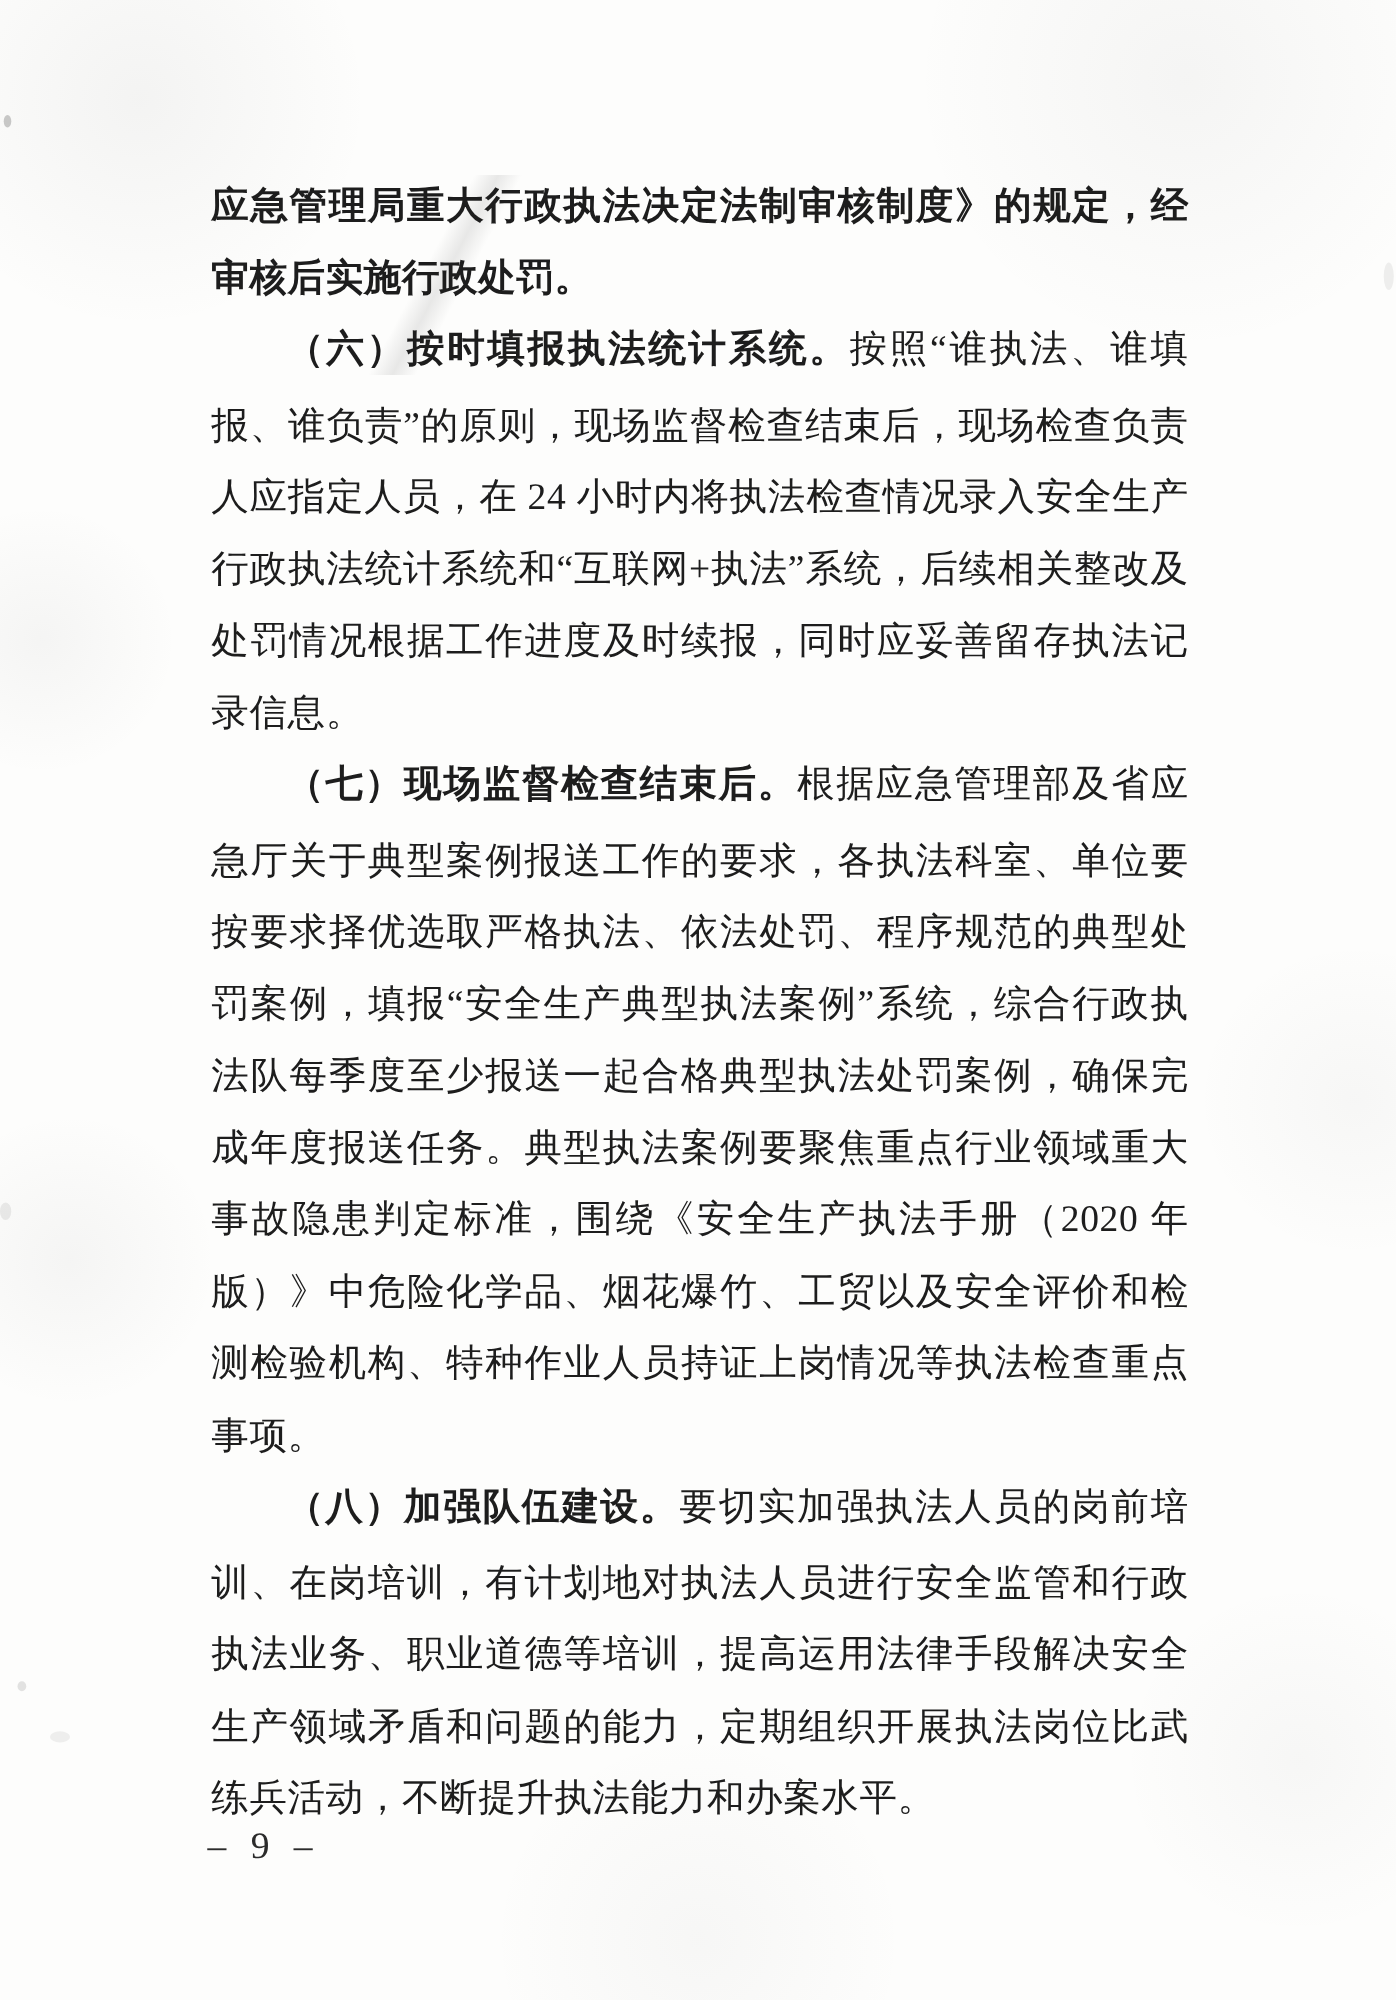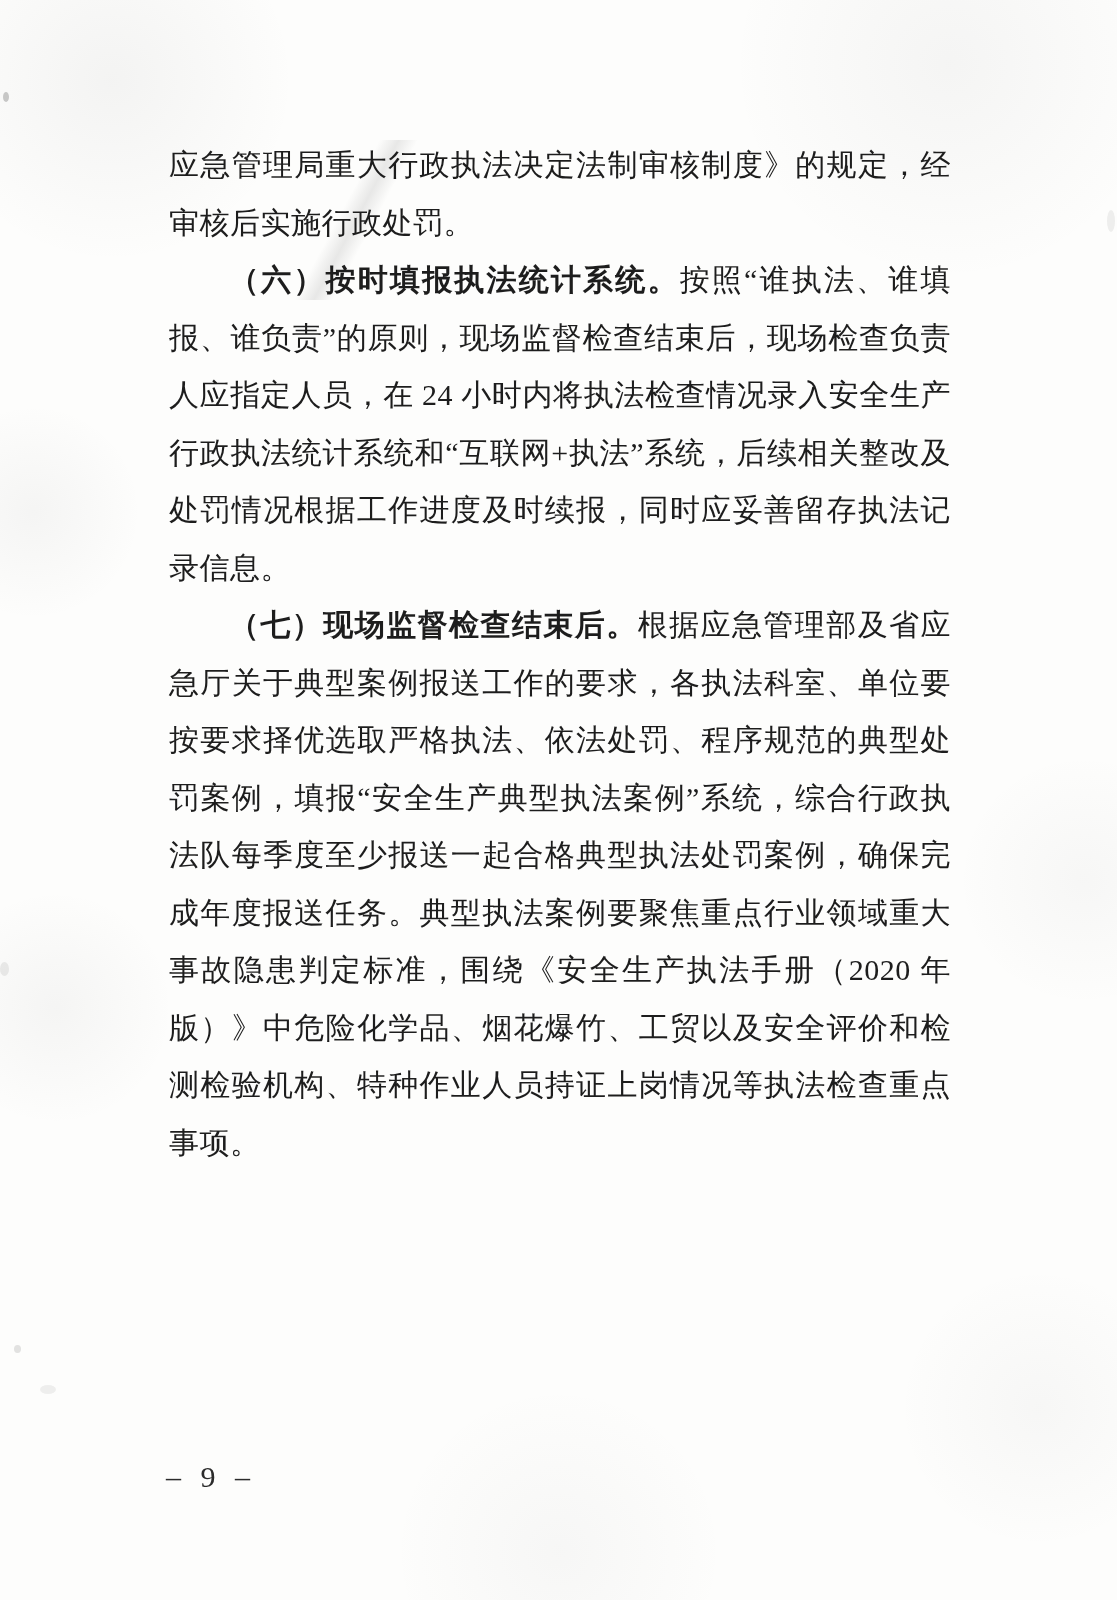"应急管理局重大行政执法决定法制审核制度》的规定，经审核后实施行政处罚。" .para.no-indent { font-weight: none -> bold }
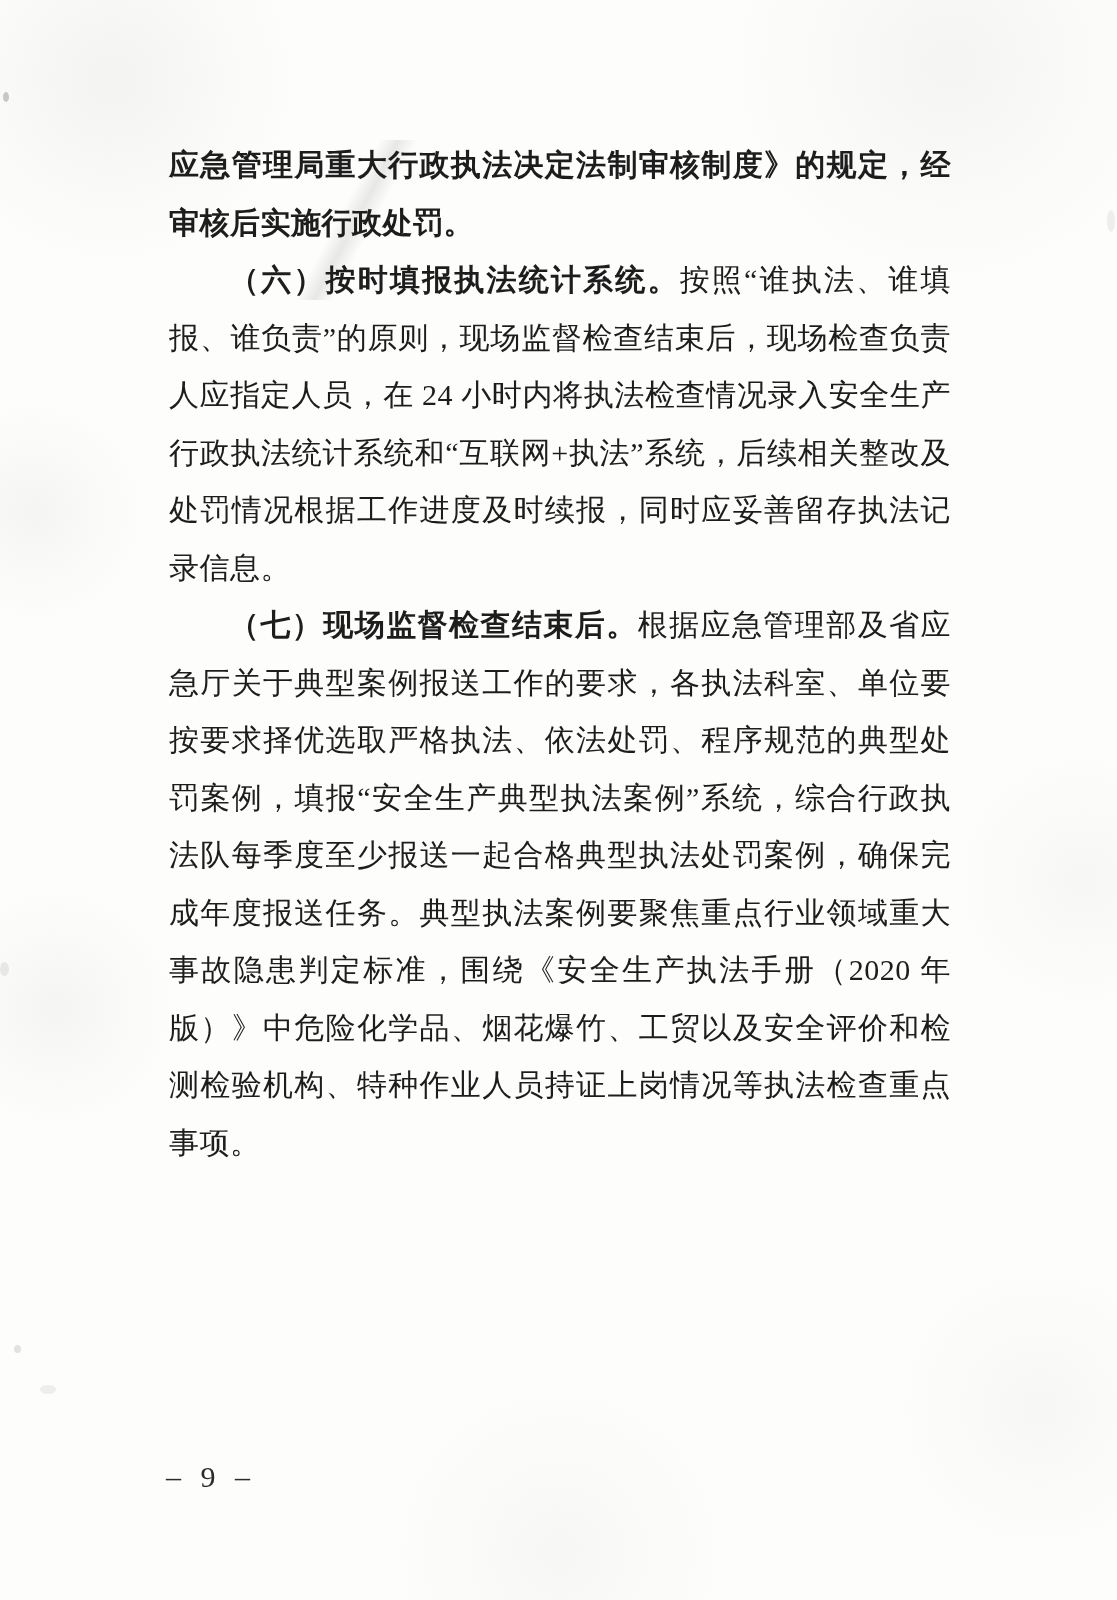"（六）按时填报执法统计系统。" .run.bold { font-family: none -> Liberation Mono, monospace }
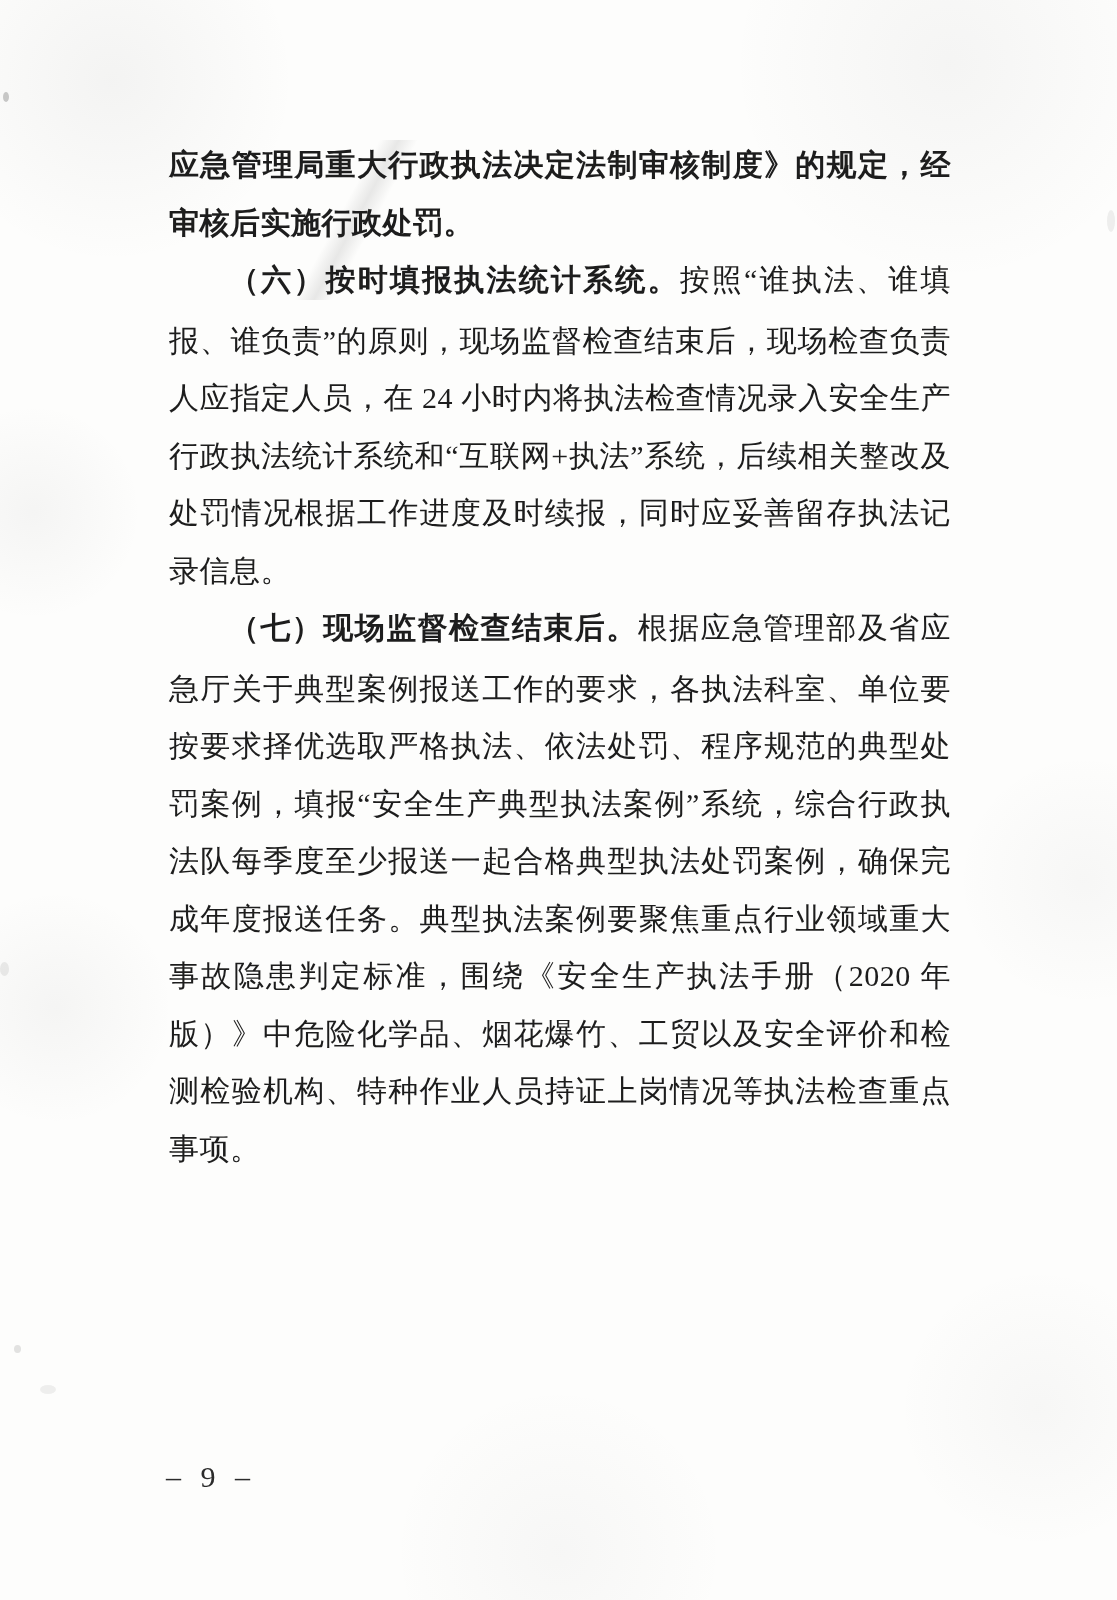"（八）加强队伍建设。要切实加强执法人员的岗前培训、在岗培训，有计划地对执法人员进" p.para { html: none -> <p><span>（八）加强队伍建设。</span><span>要切实加强执法人员的岗前培训、在岗培训，有计划地对执法人员进行安全监管和行政执法业务、职业道德等培训，提高运用法律手段解决安全生产领域矛盾和问题的能力，定期组织开展执法岗位比武练兵活动，不断提升执法能力和办案水平。</span></p> }
